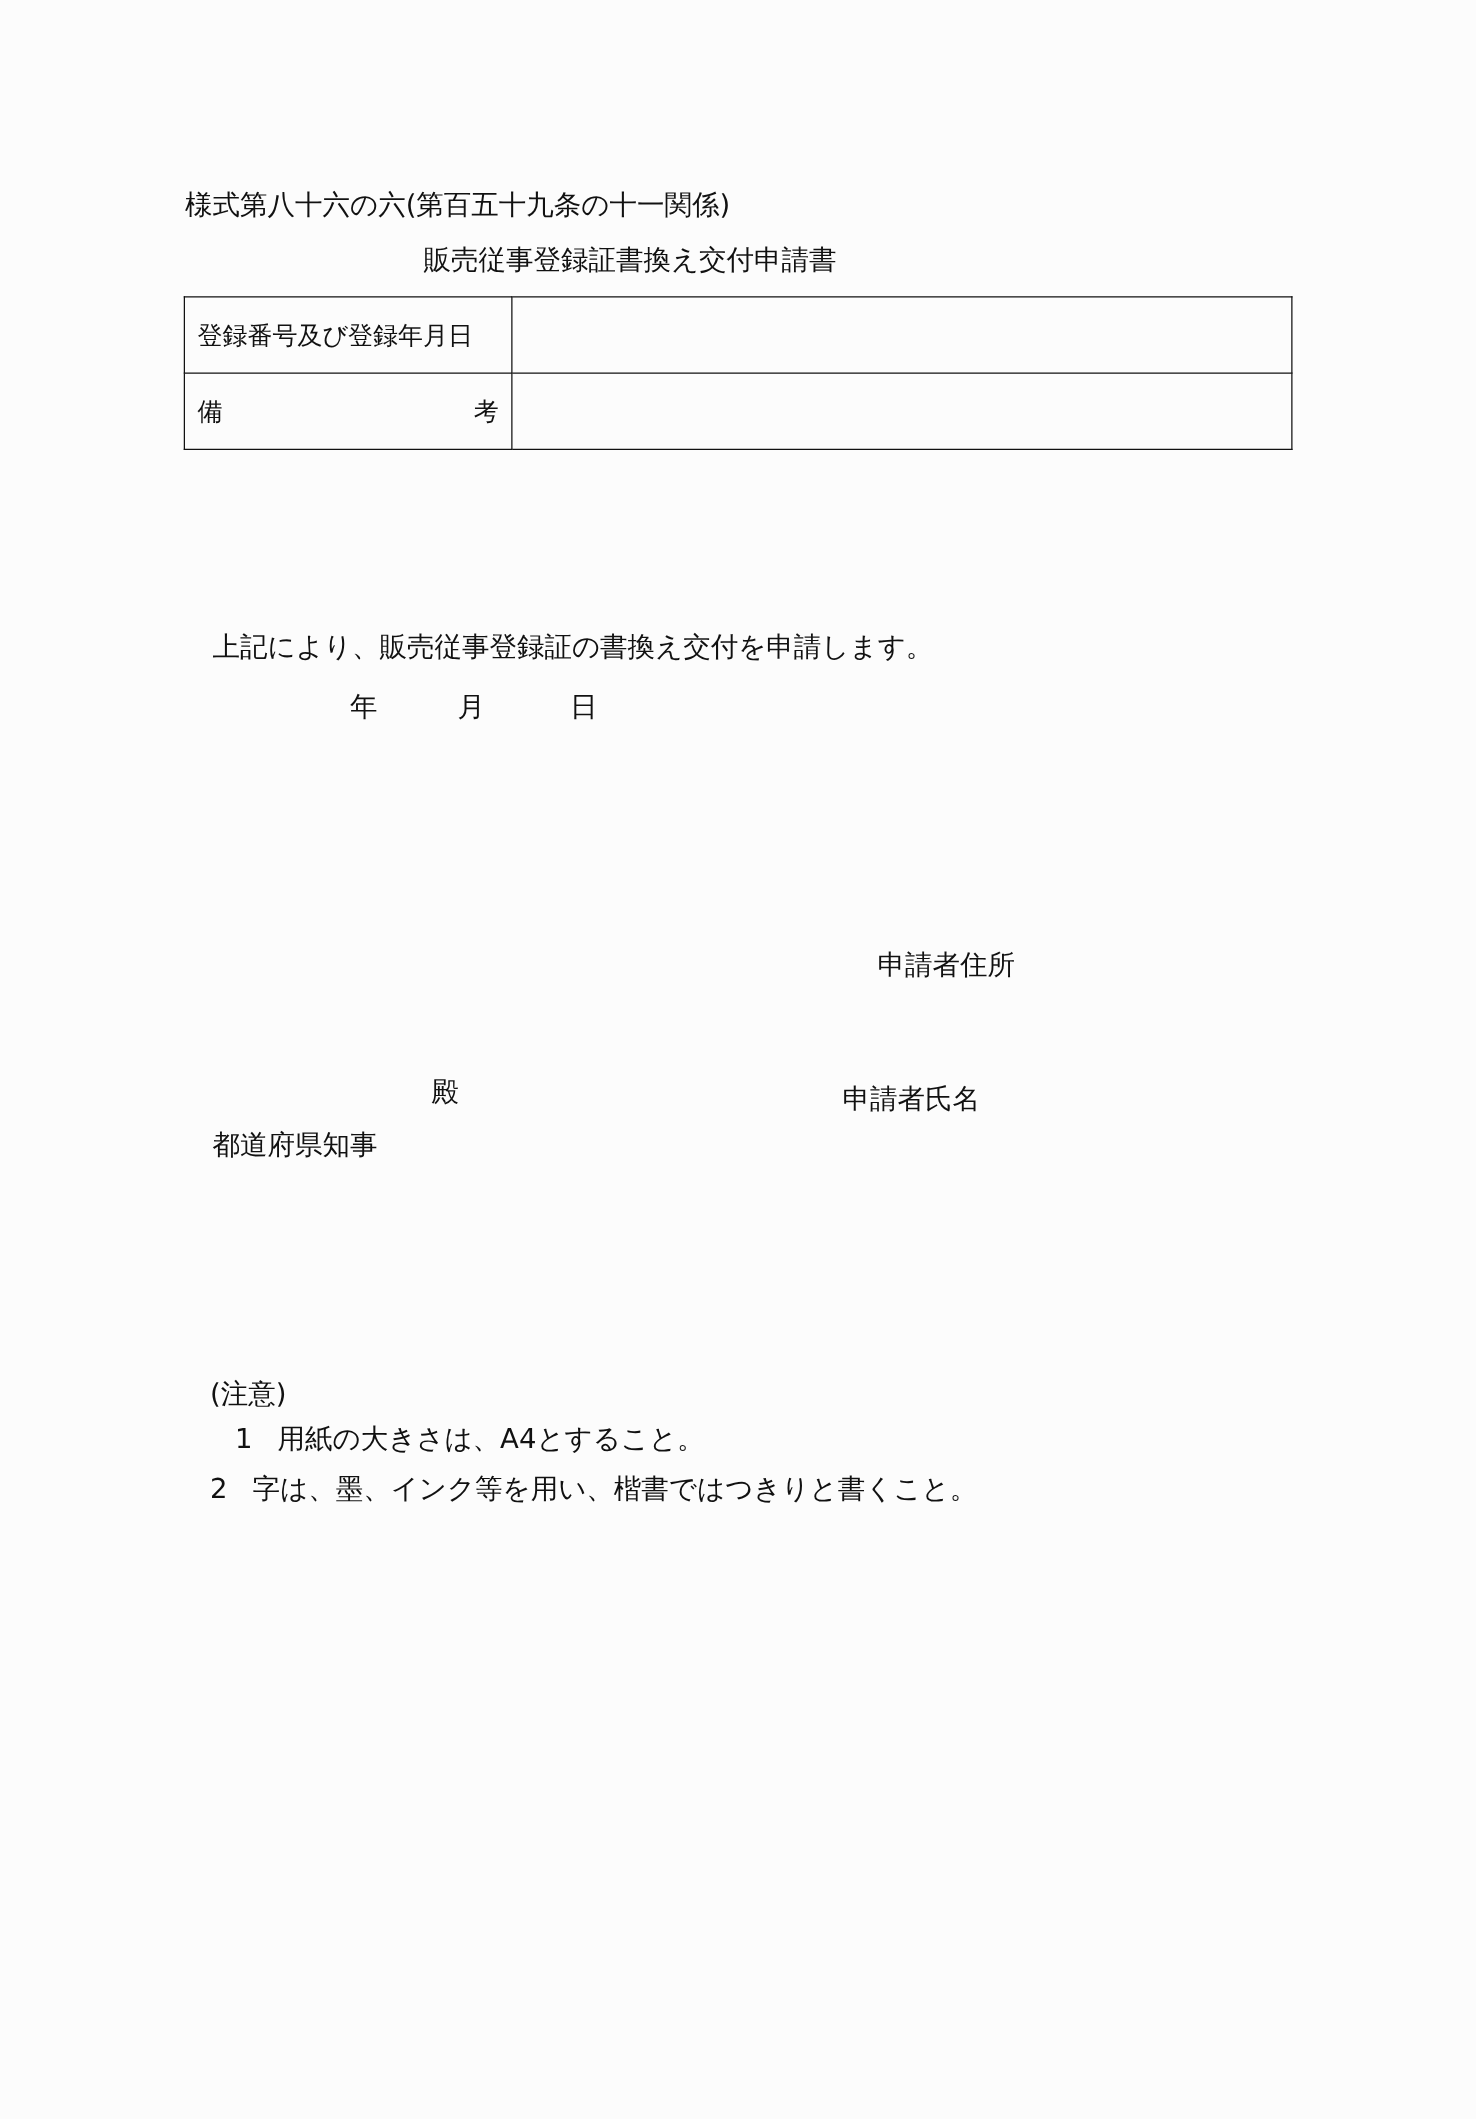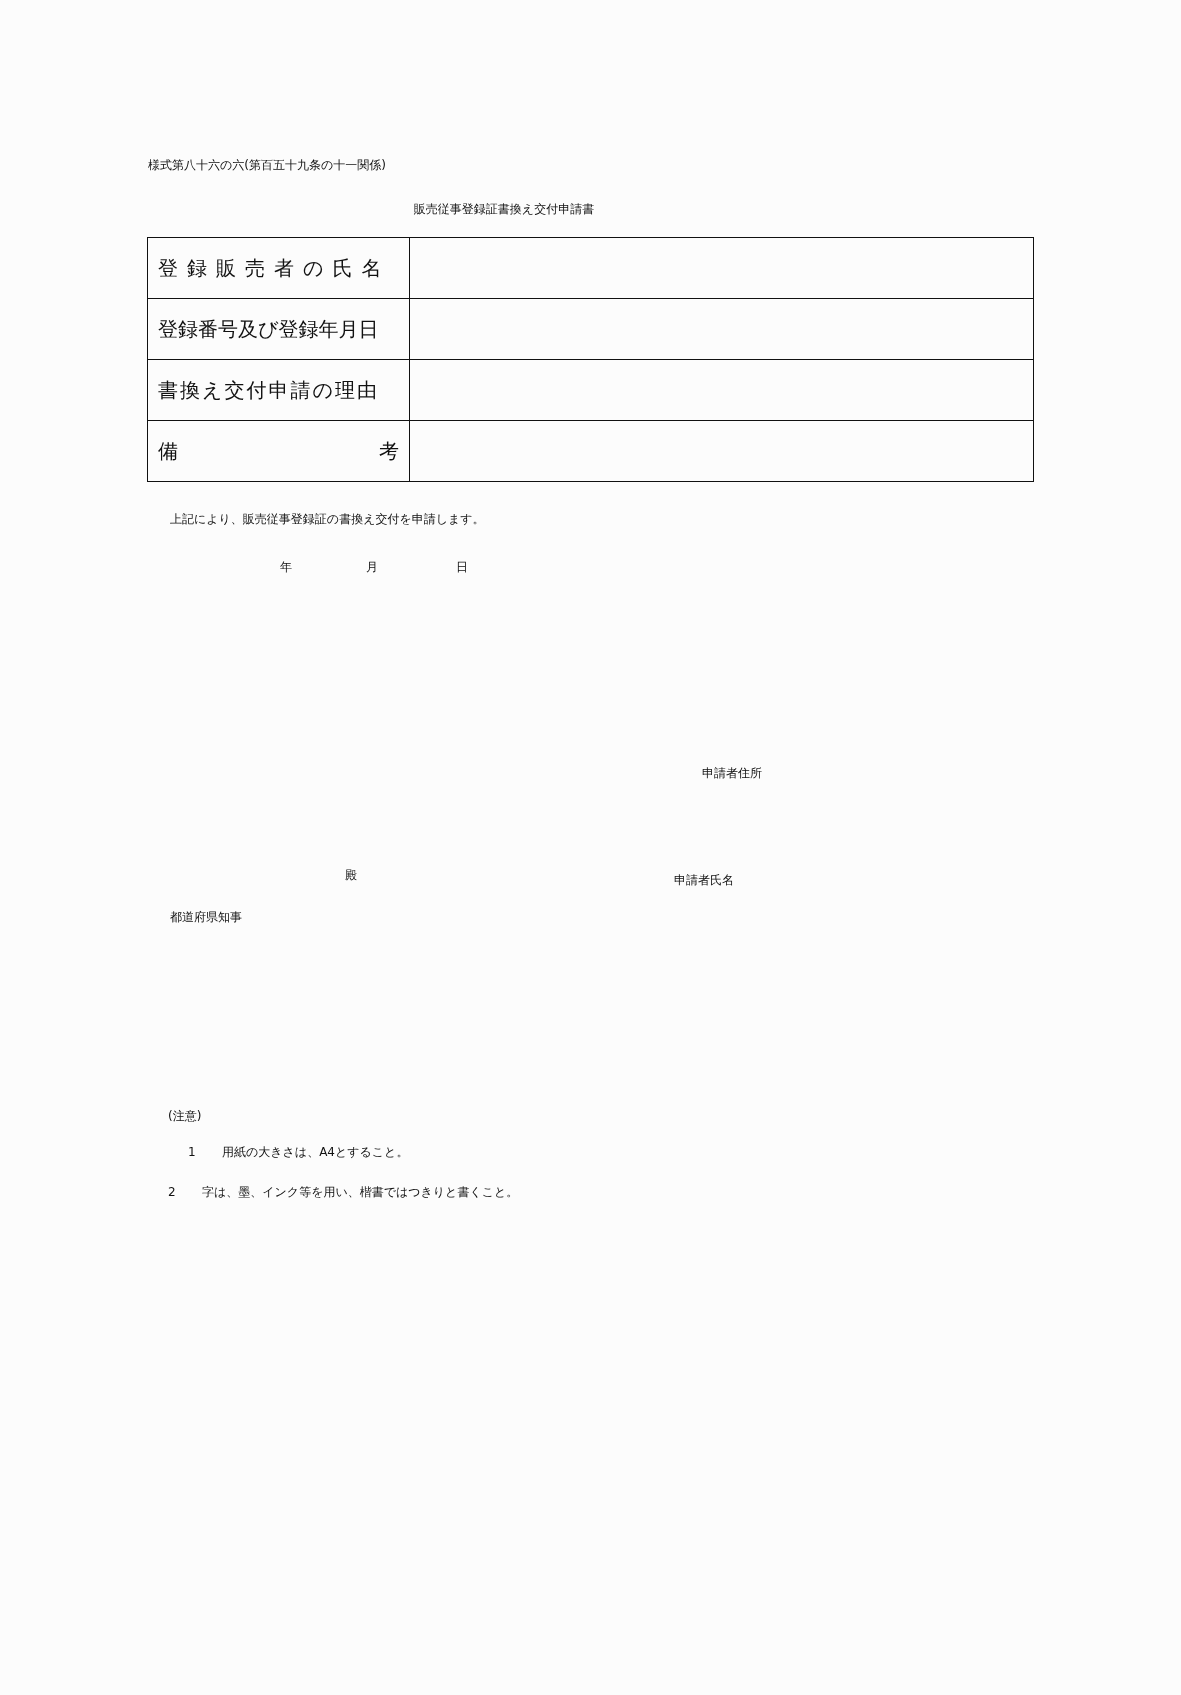"様式第八十六の六(第百五十九条の十一関係)" .abs { font-size: 12px -> 22px }
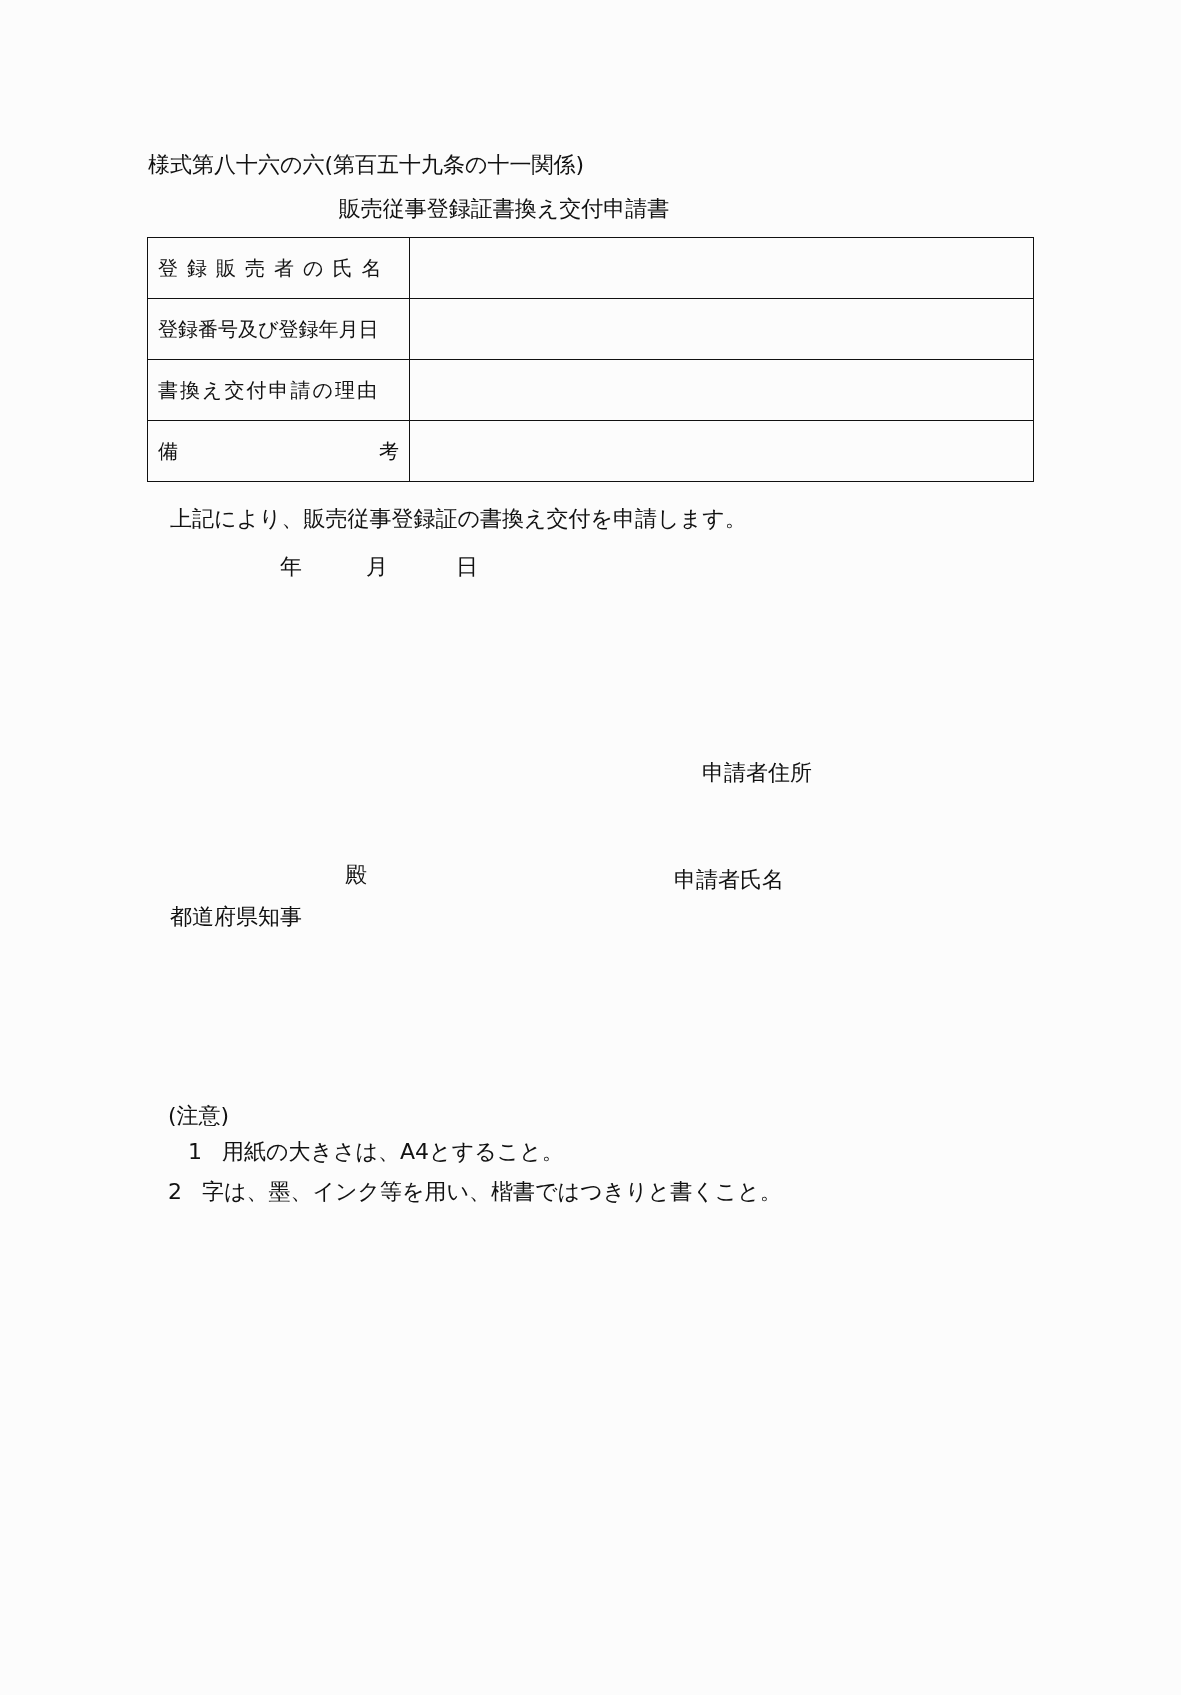"登録販売者の氏名" tr { html: <tr> <td> <div> <span>登録販売者の氏名</span> </div> </td> <td></td> </tr> -> none }
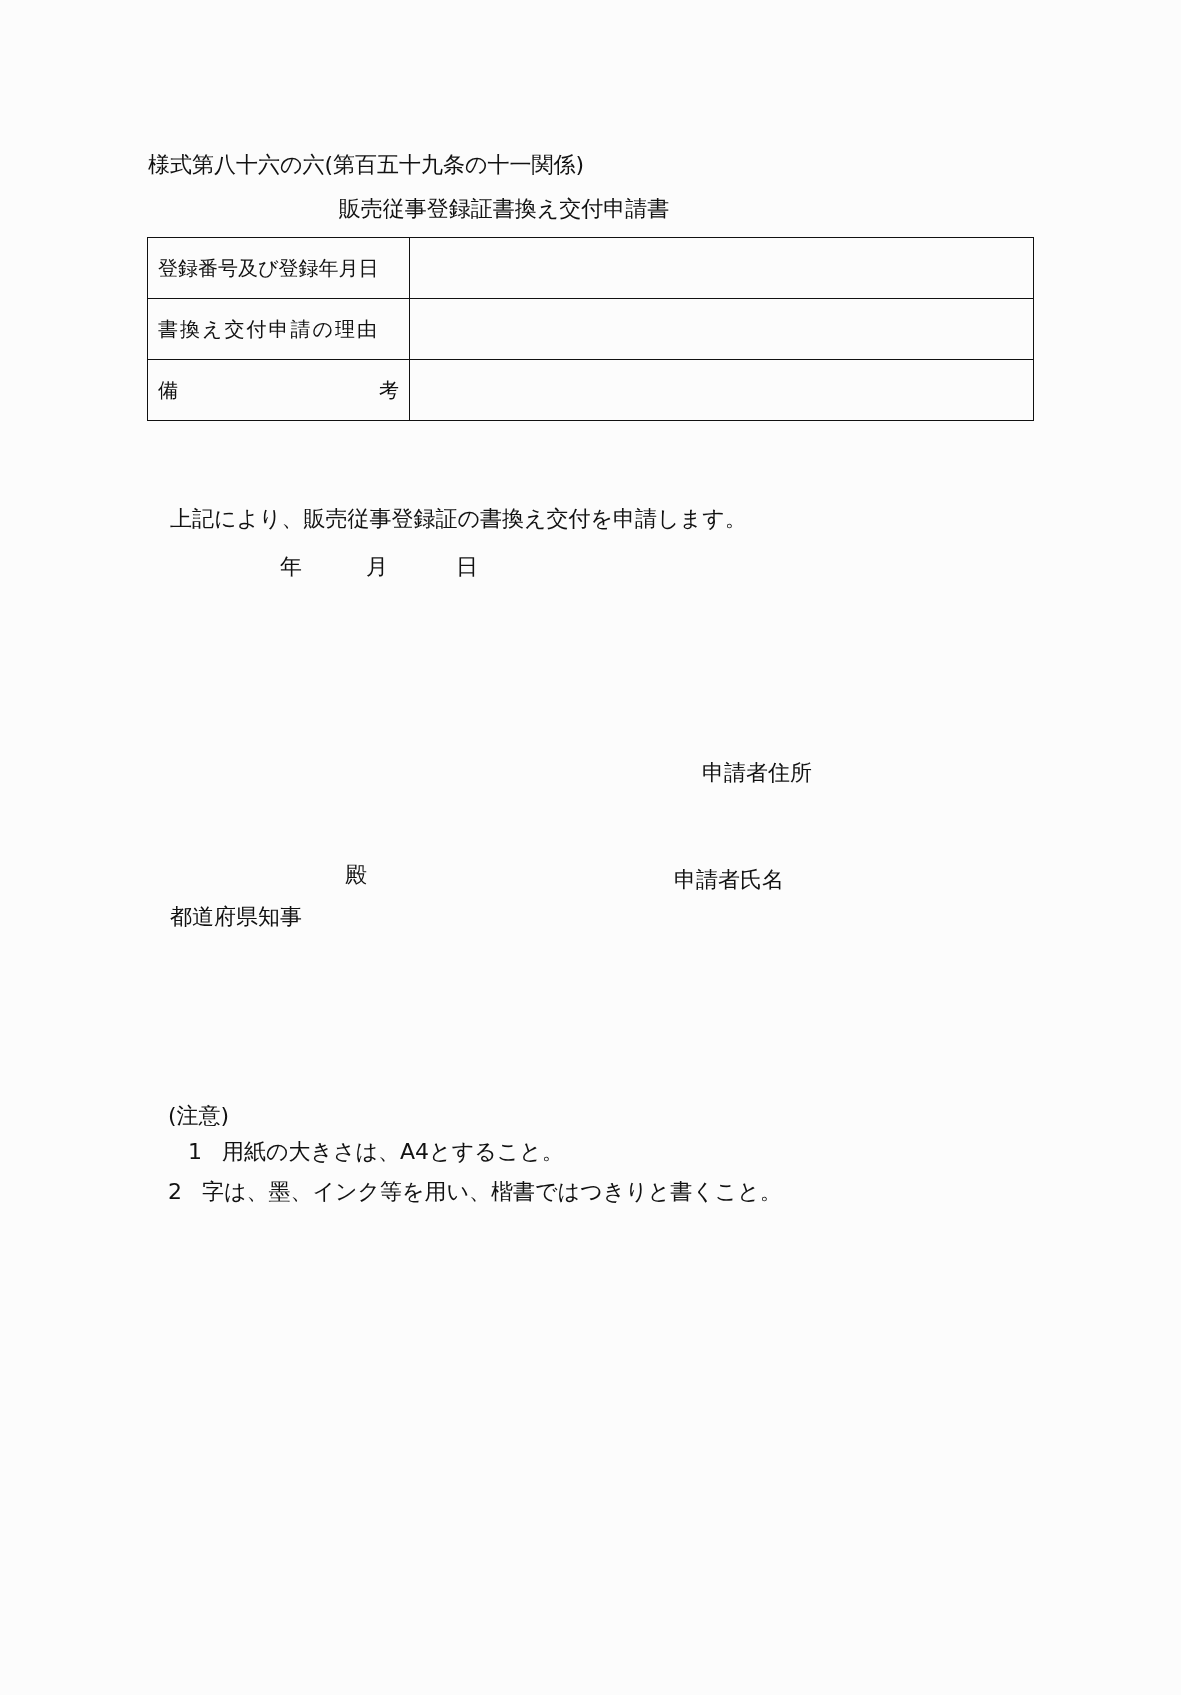"書換え交付申請の理由" tr { html: <tr> <td> <span>書換え交付申請の理由</span> </td> <td></td> </tr> -> none }
